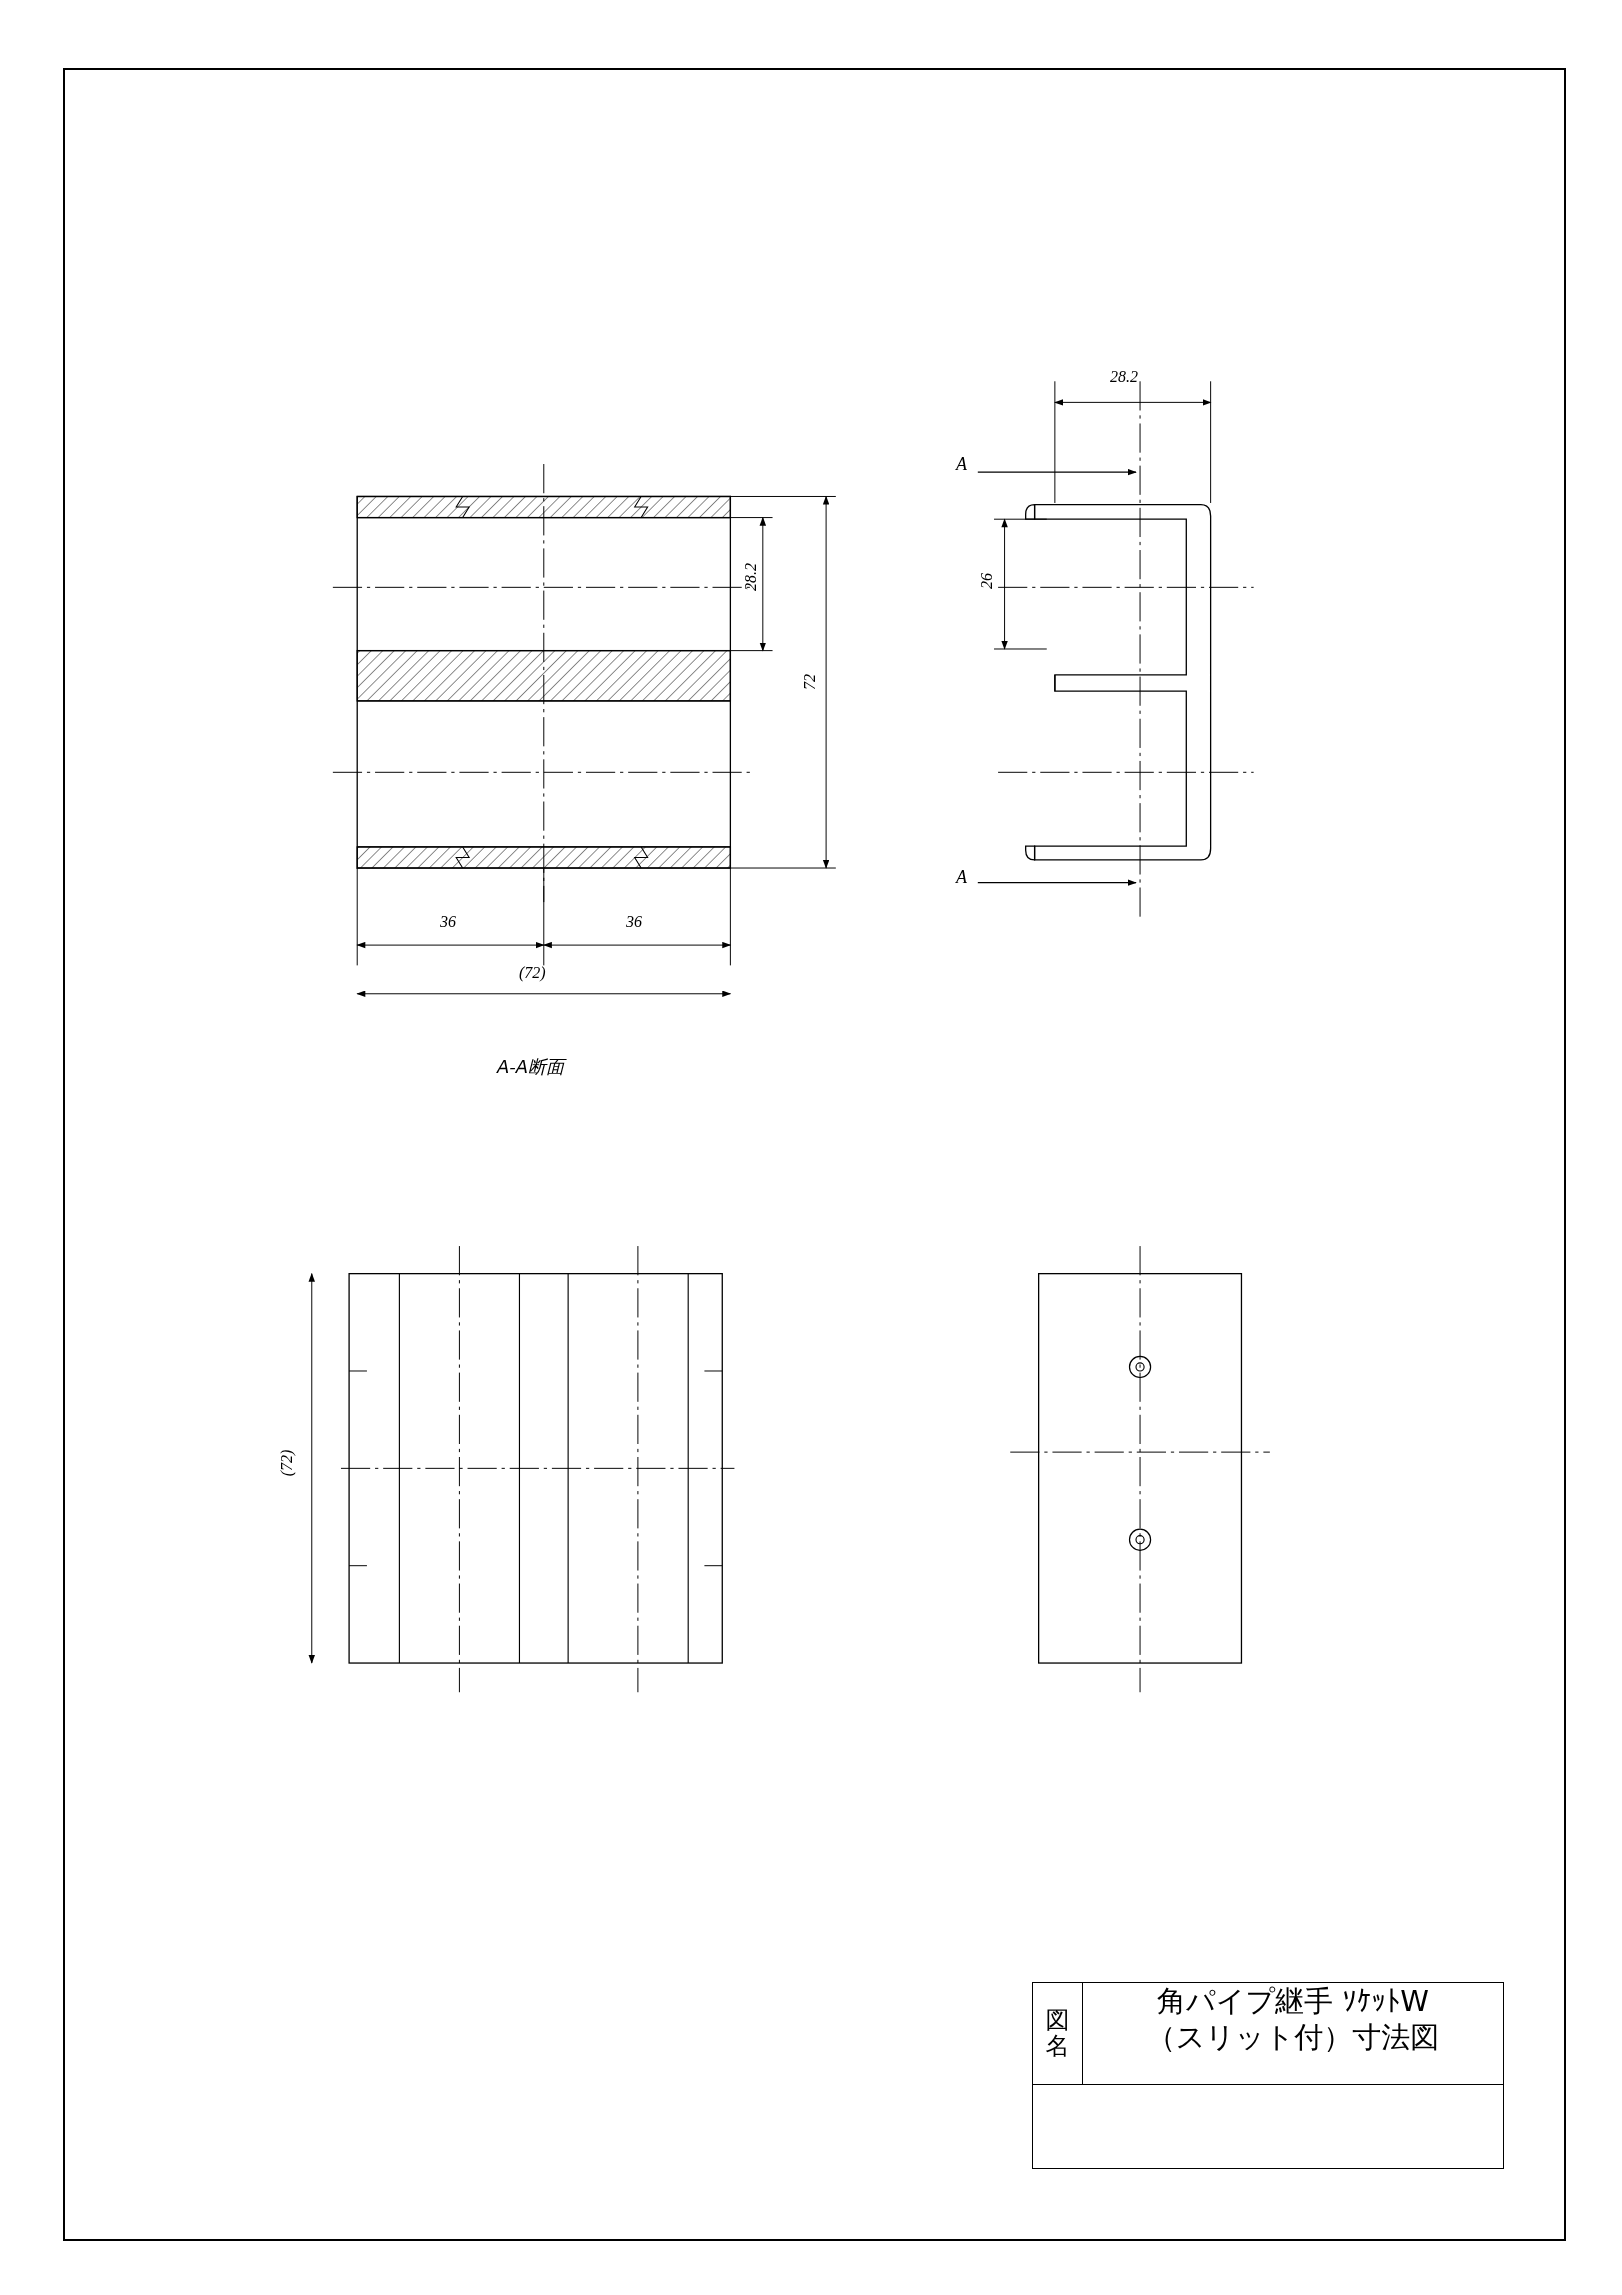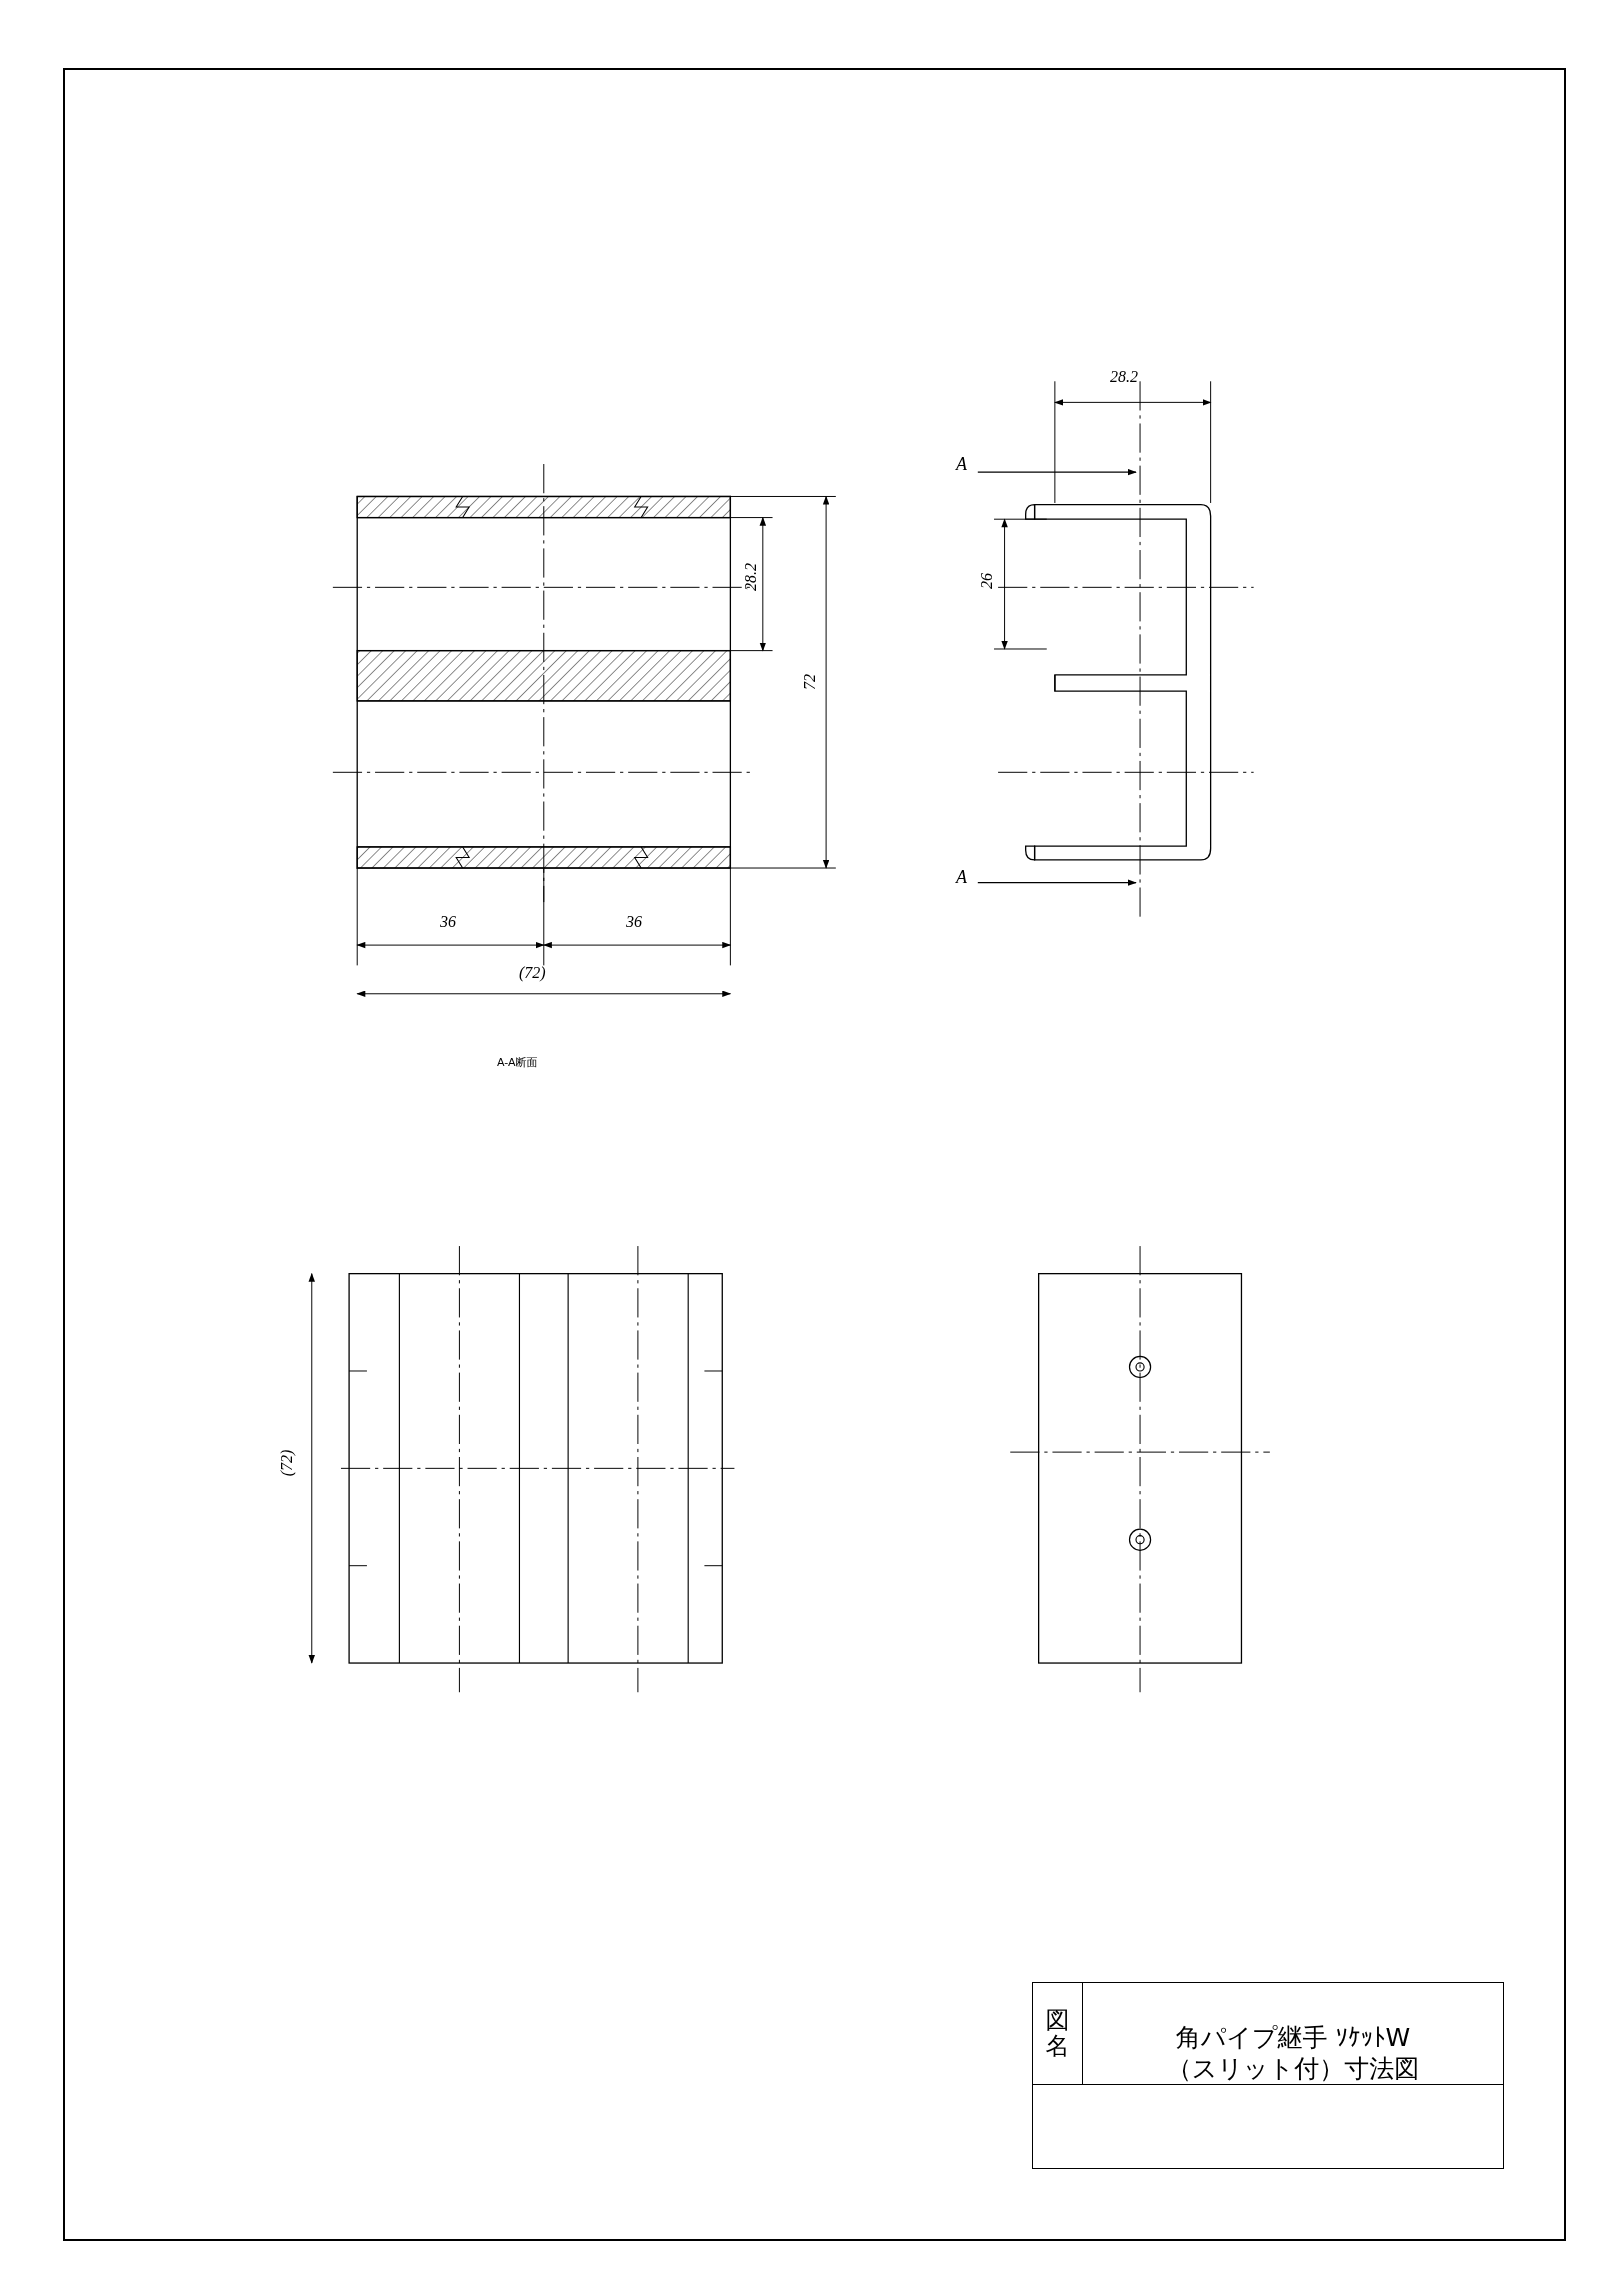"A-A断面" .caption { font-size: 11px -> 18px; font-style: none -> italic }
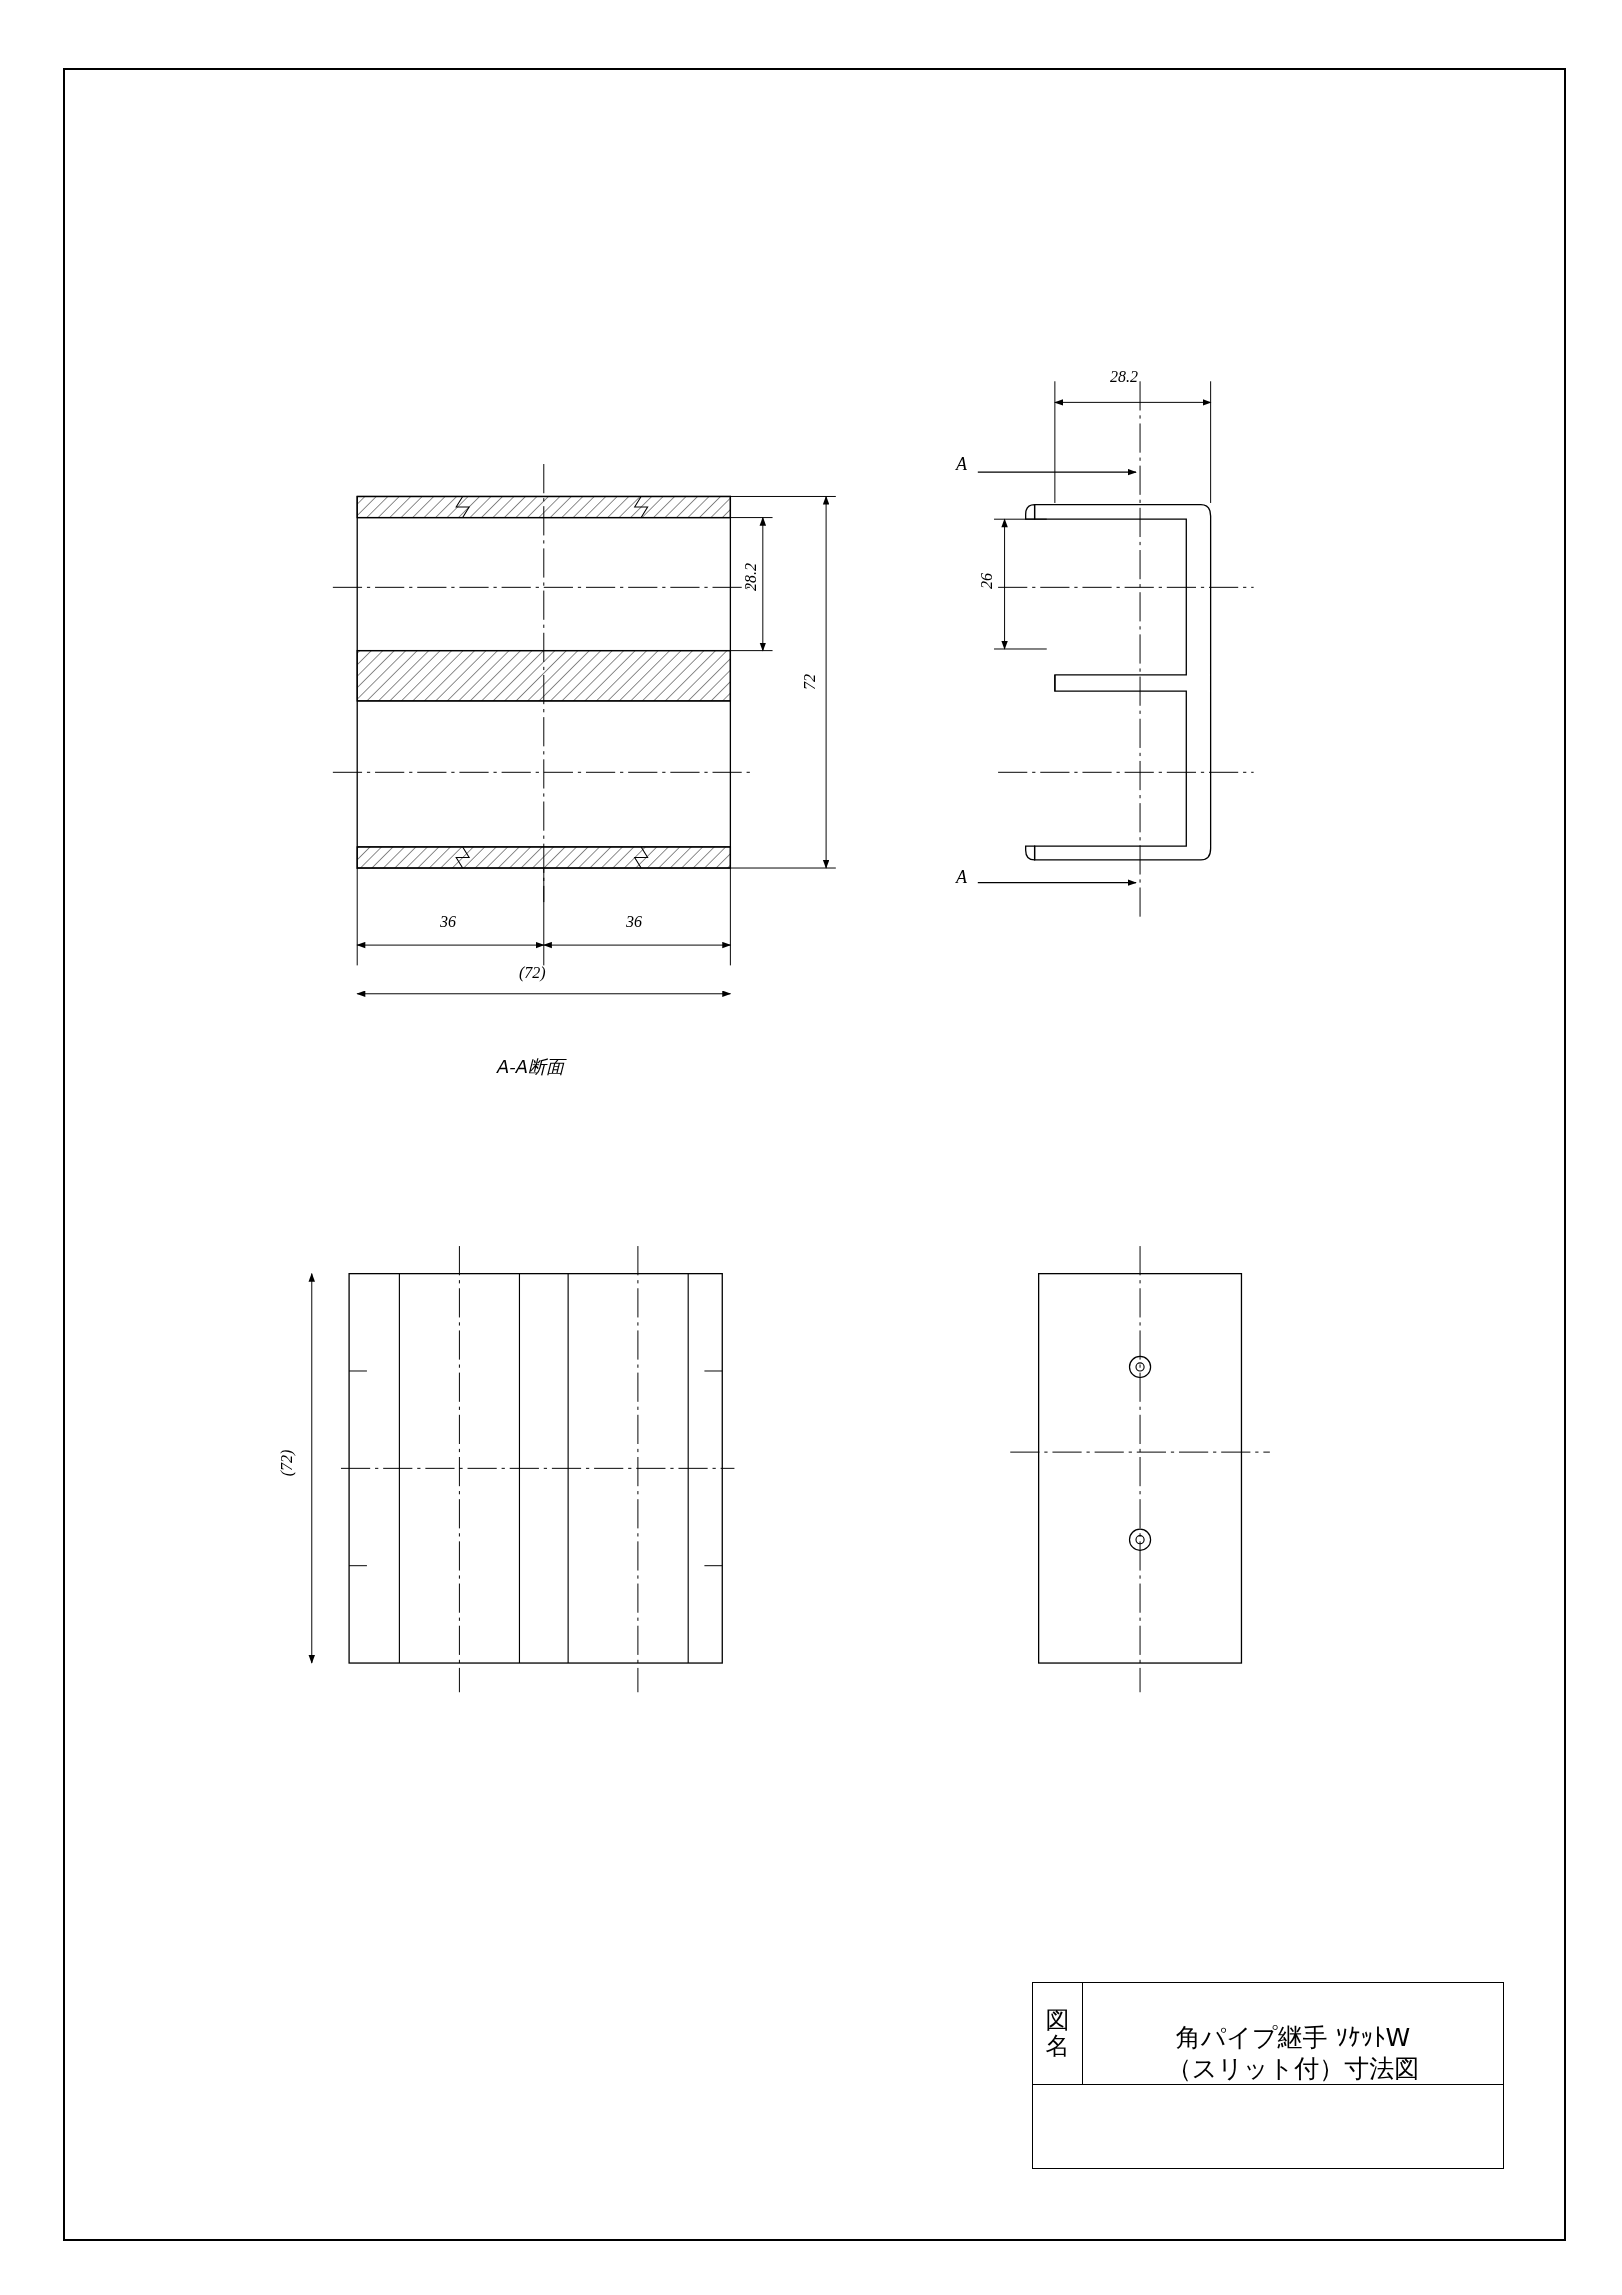"角パイプ継手 ｿｹｯﾄW" .tb-val { font-size: 25px -> 29px; justify-content: flex-end -> flex-start }
